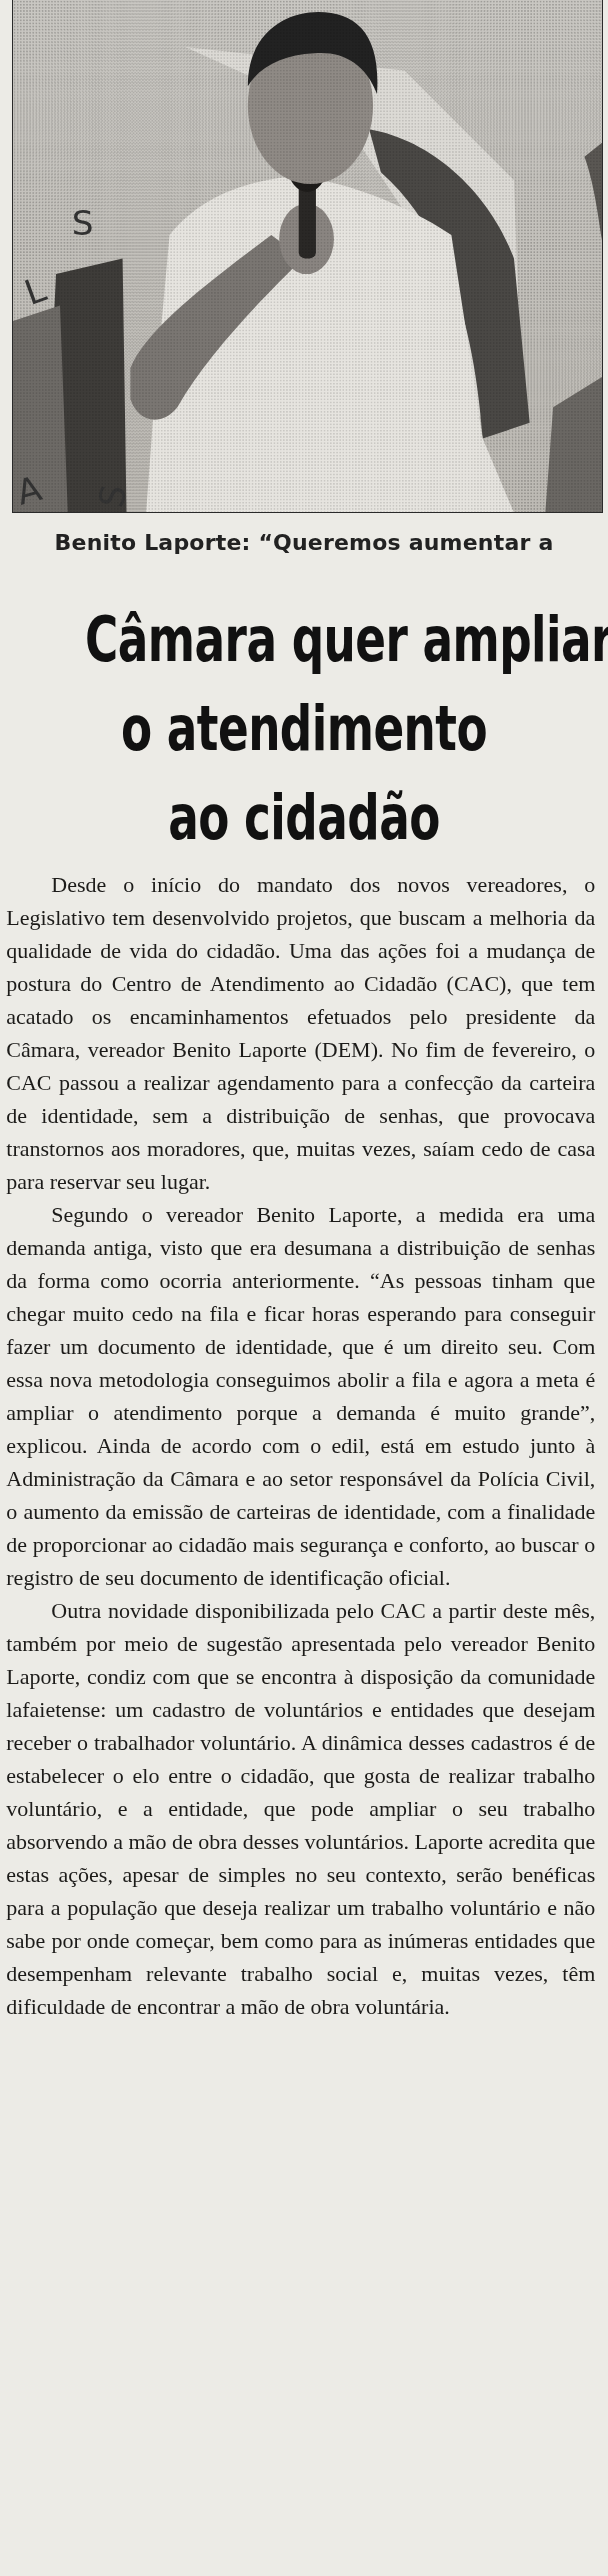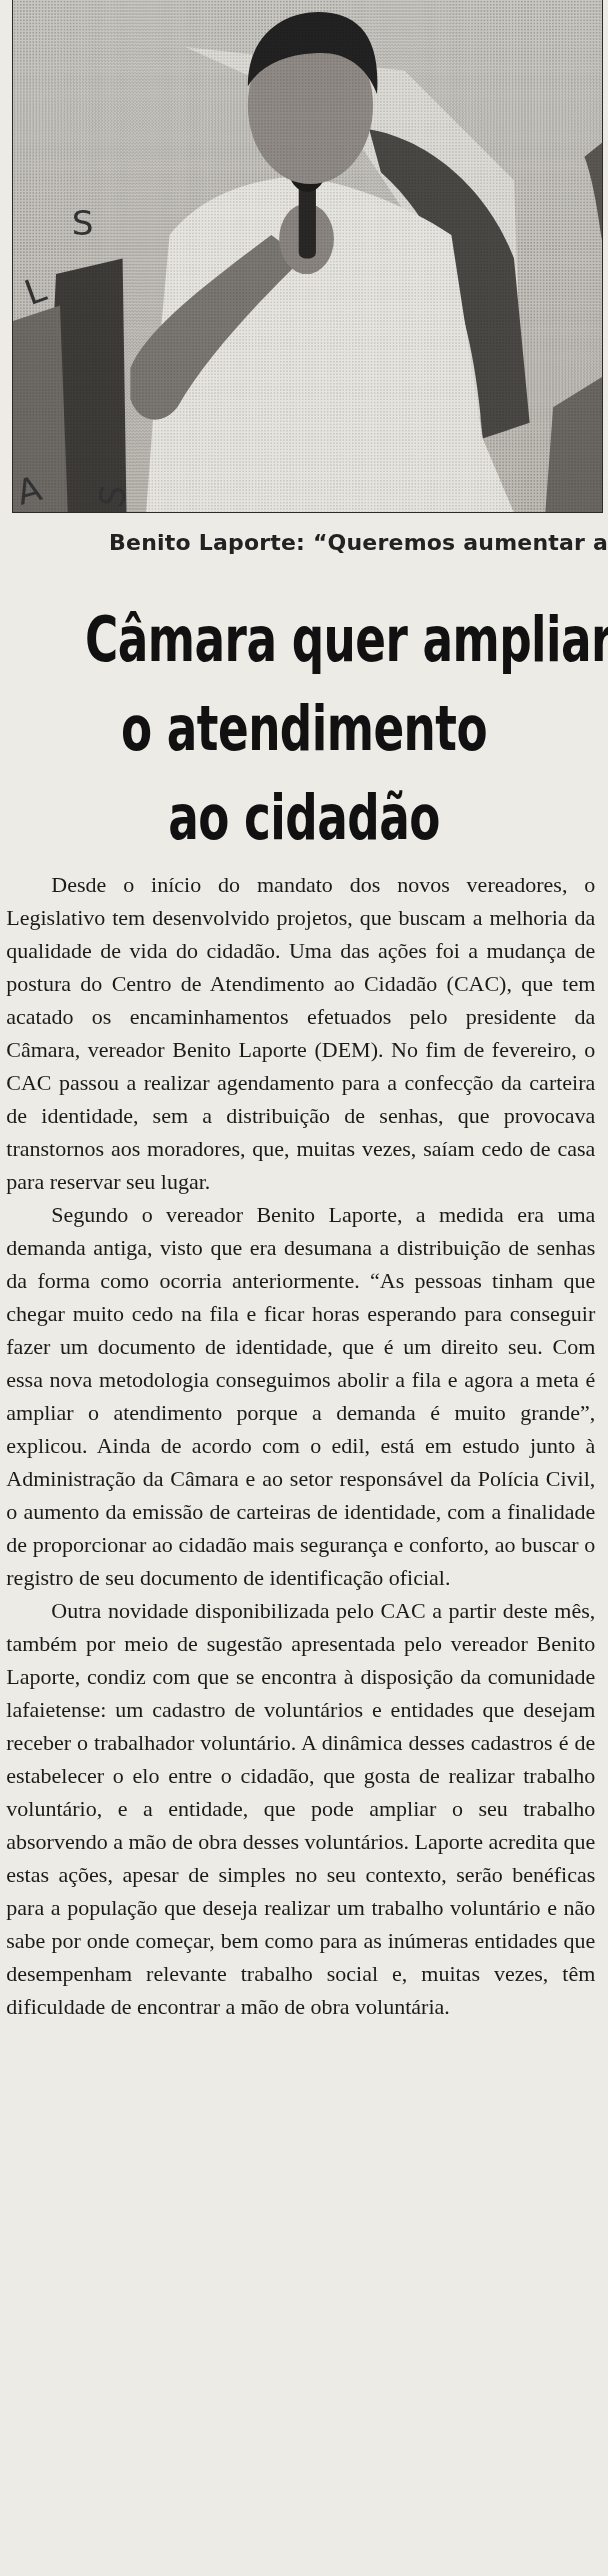"Benito Laporte: “Queremos aumentar a" .caption { text-align: right -> center }
